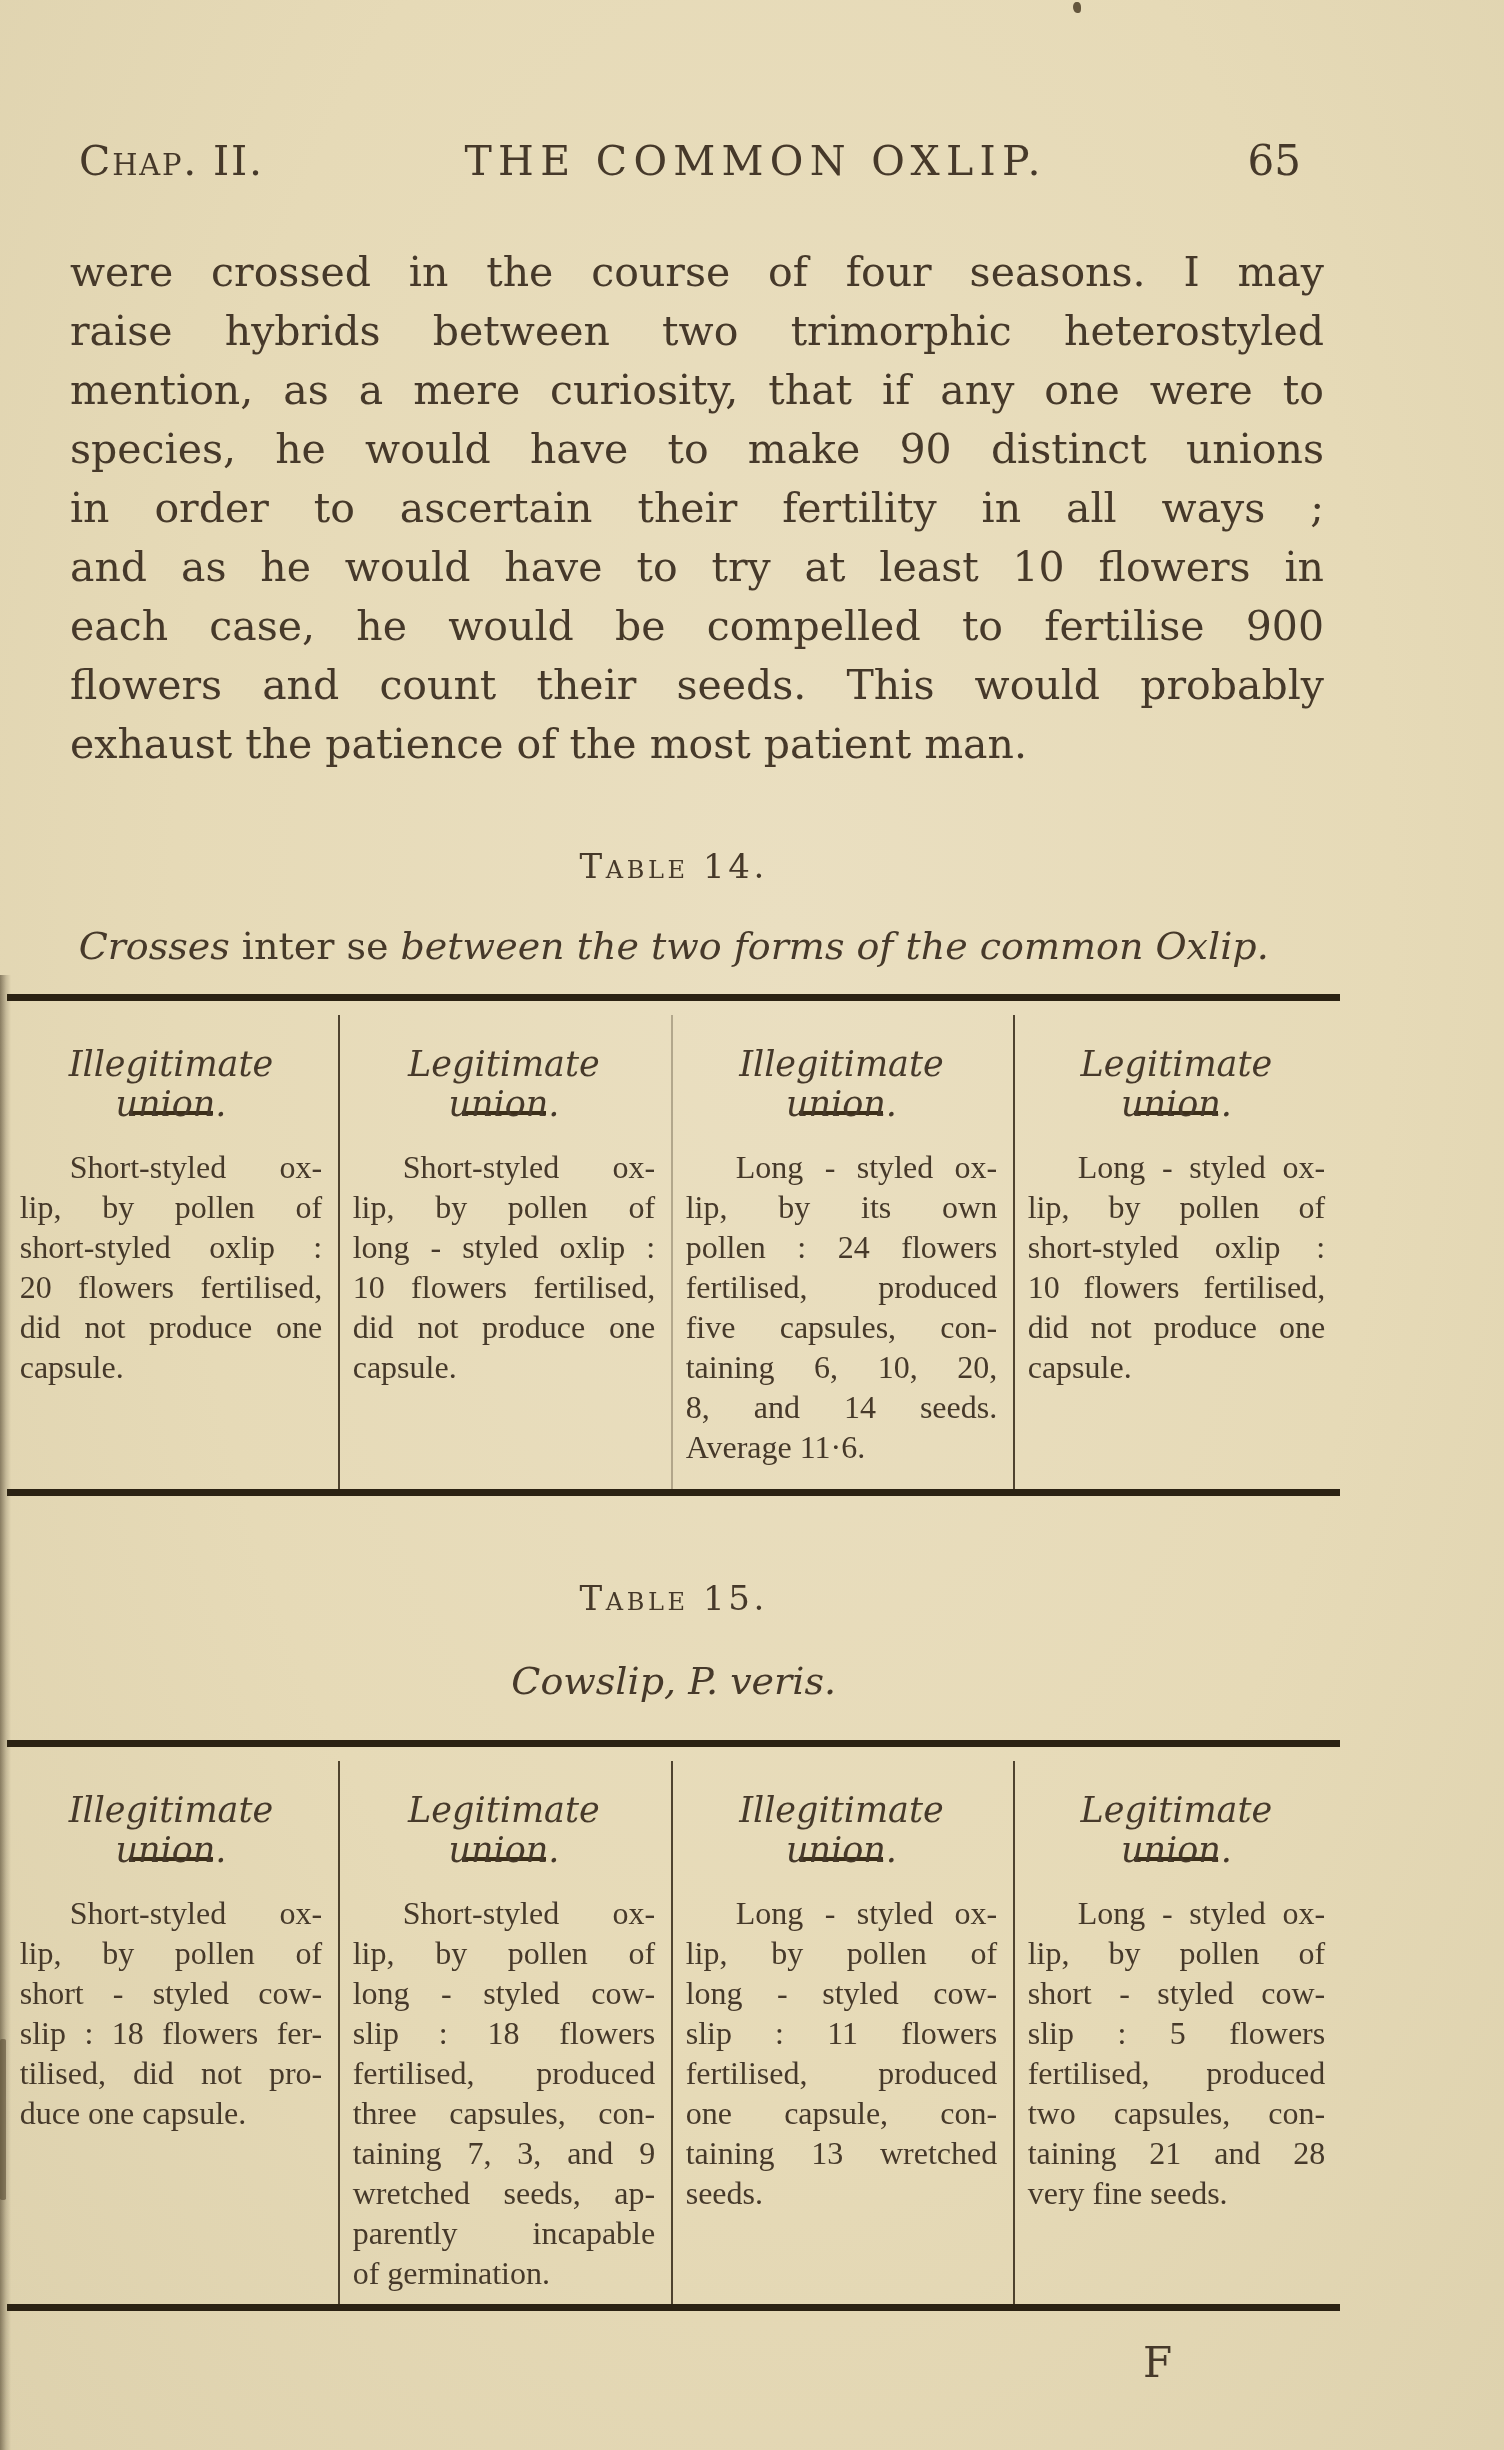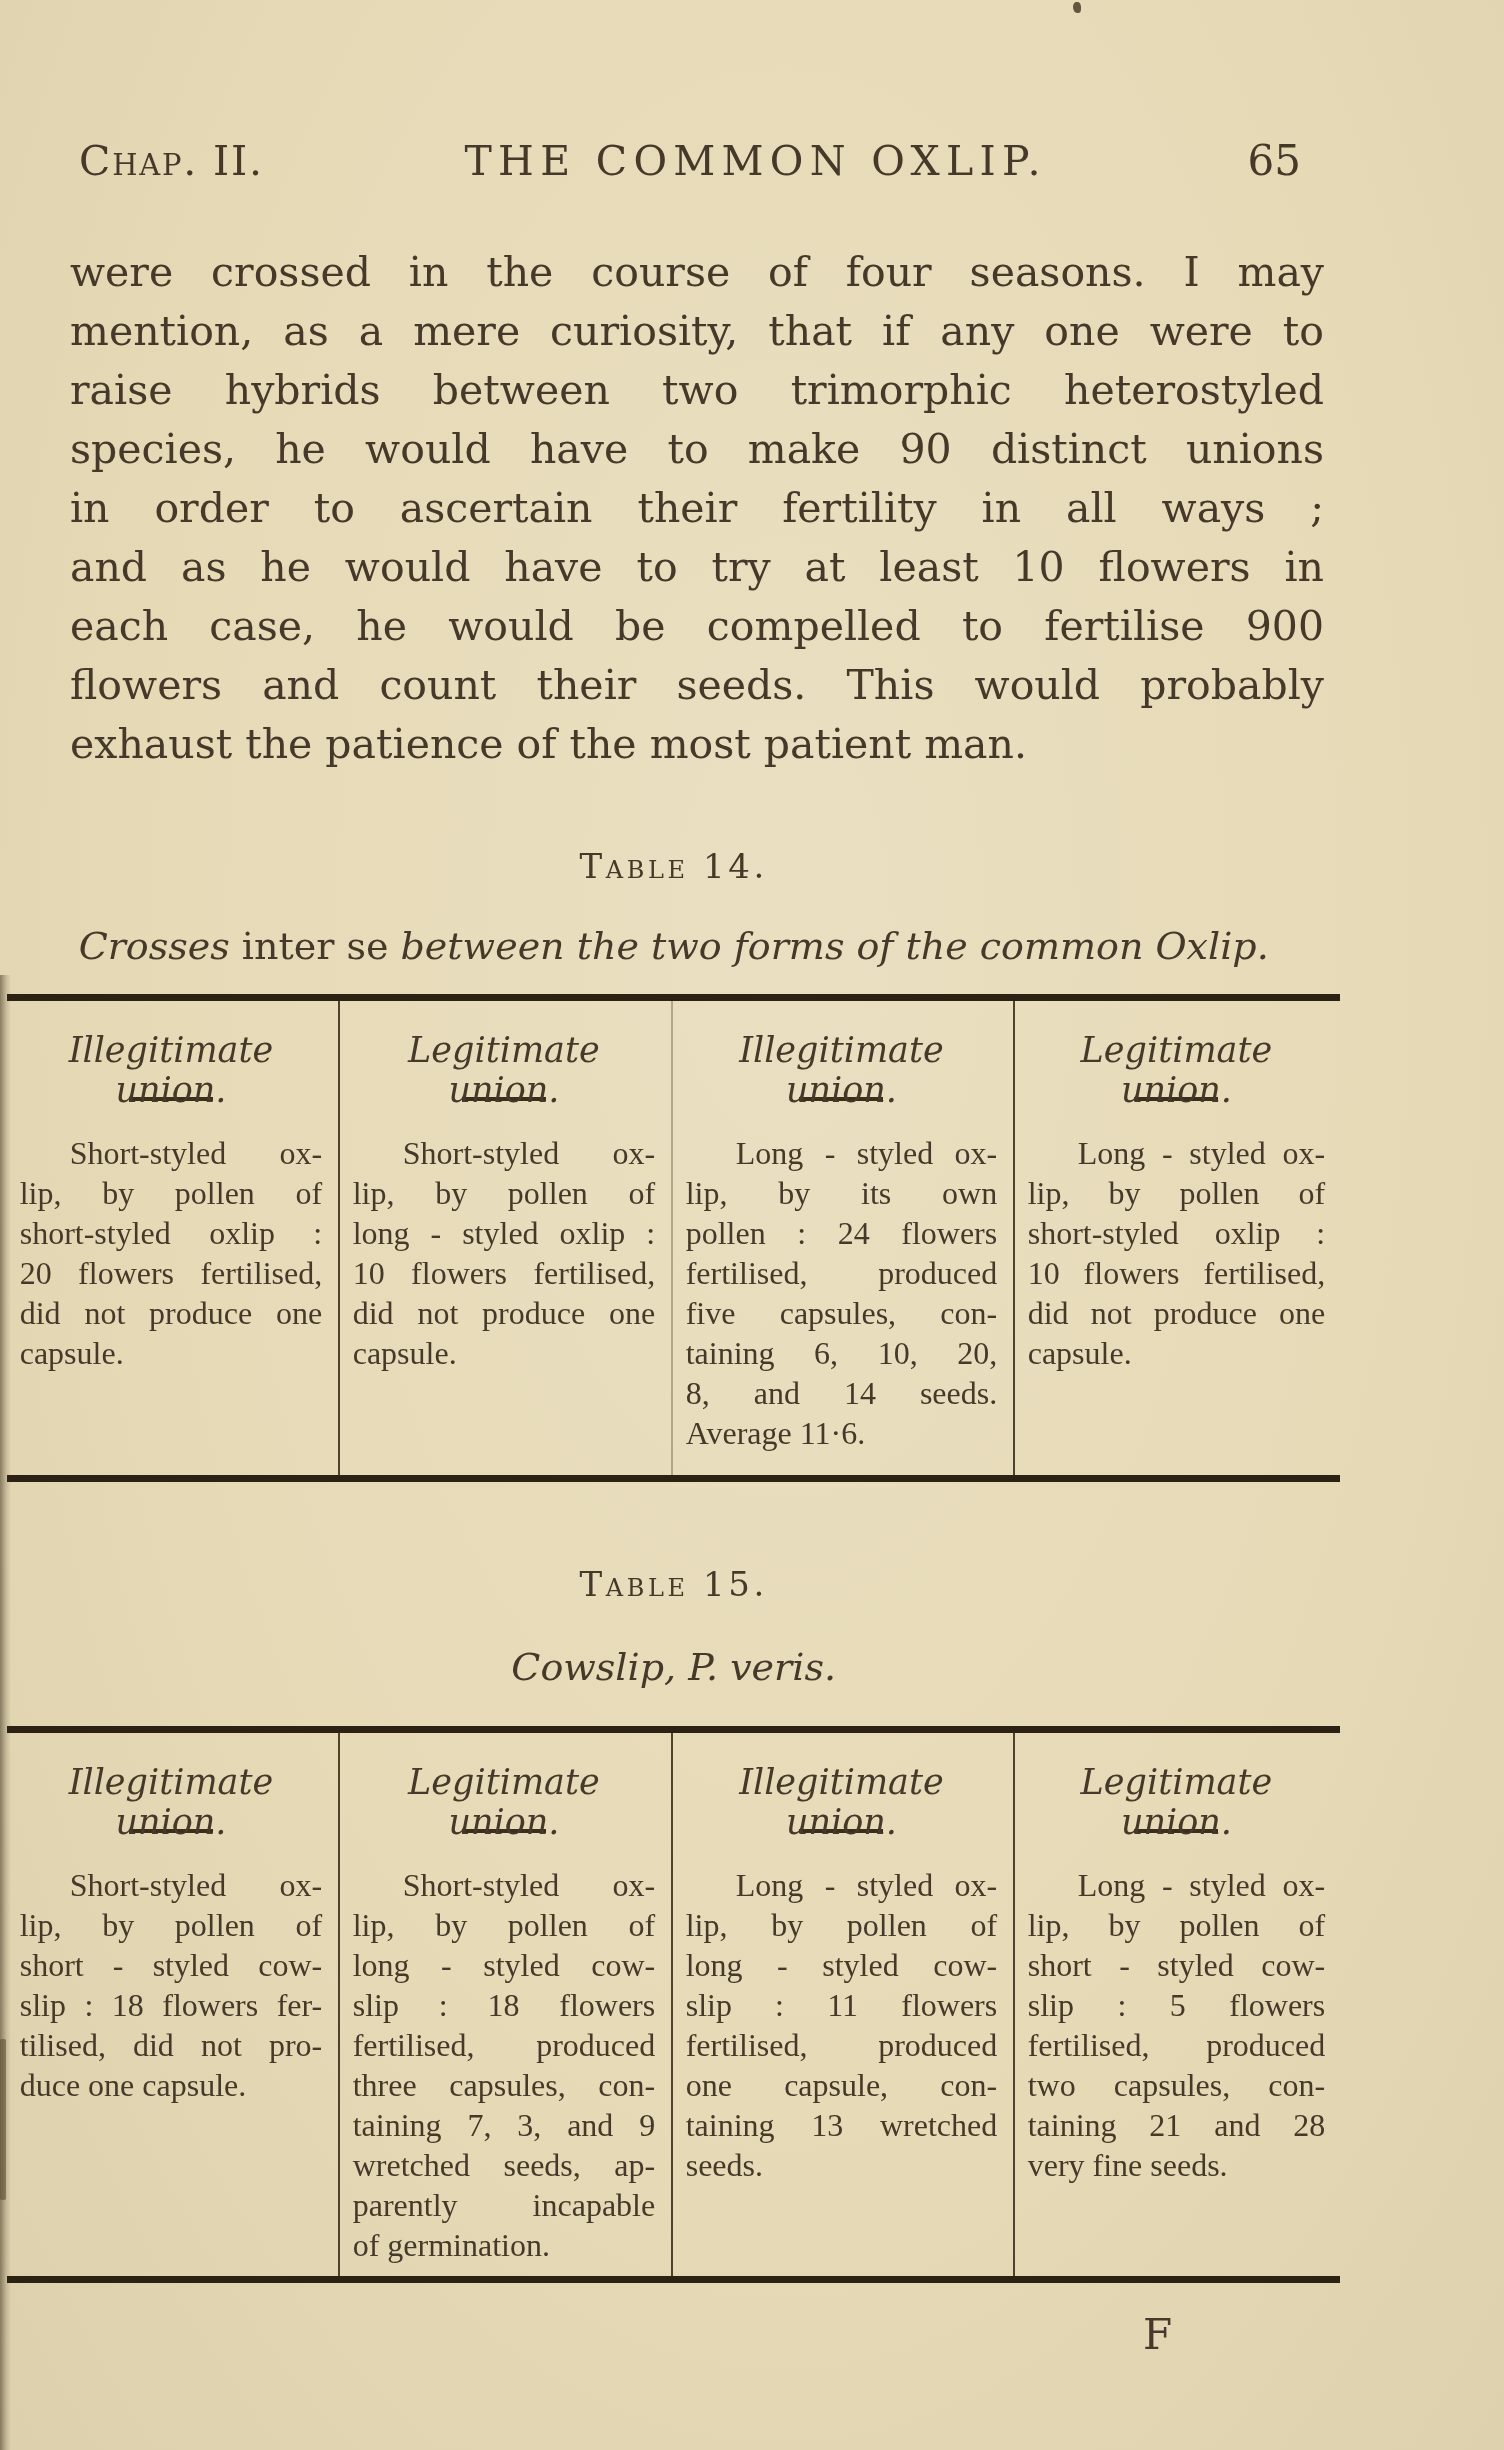"mention, as a mere curiosity," div.pline { order: before "raise hybrids between two trimorphic" -> after "raise hybrids between two trimorphic" }
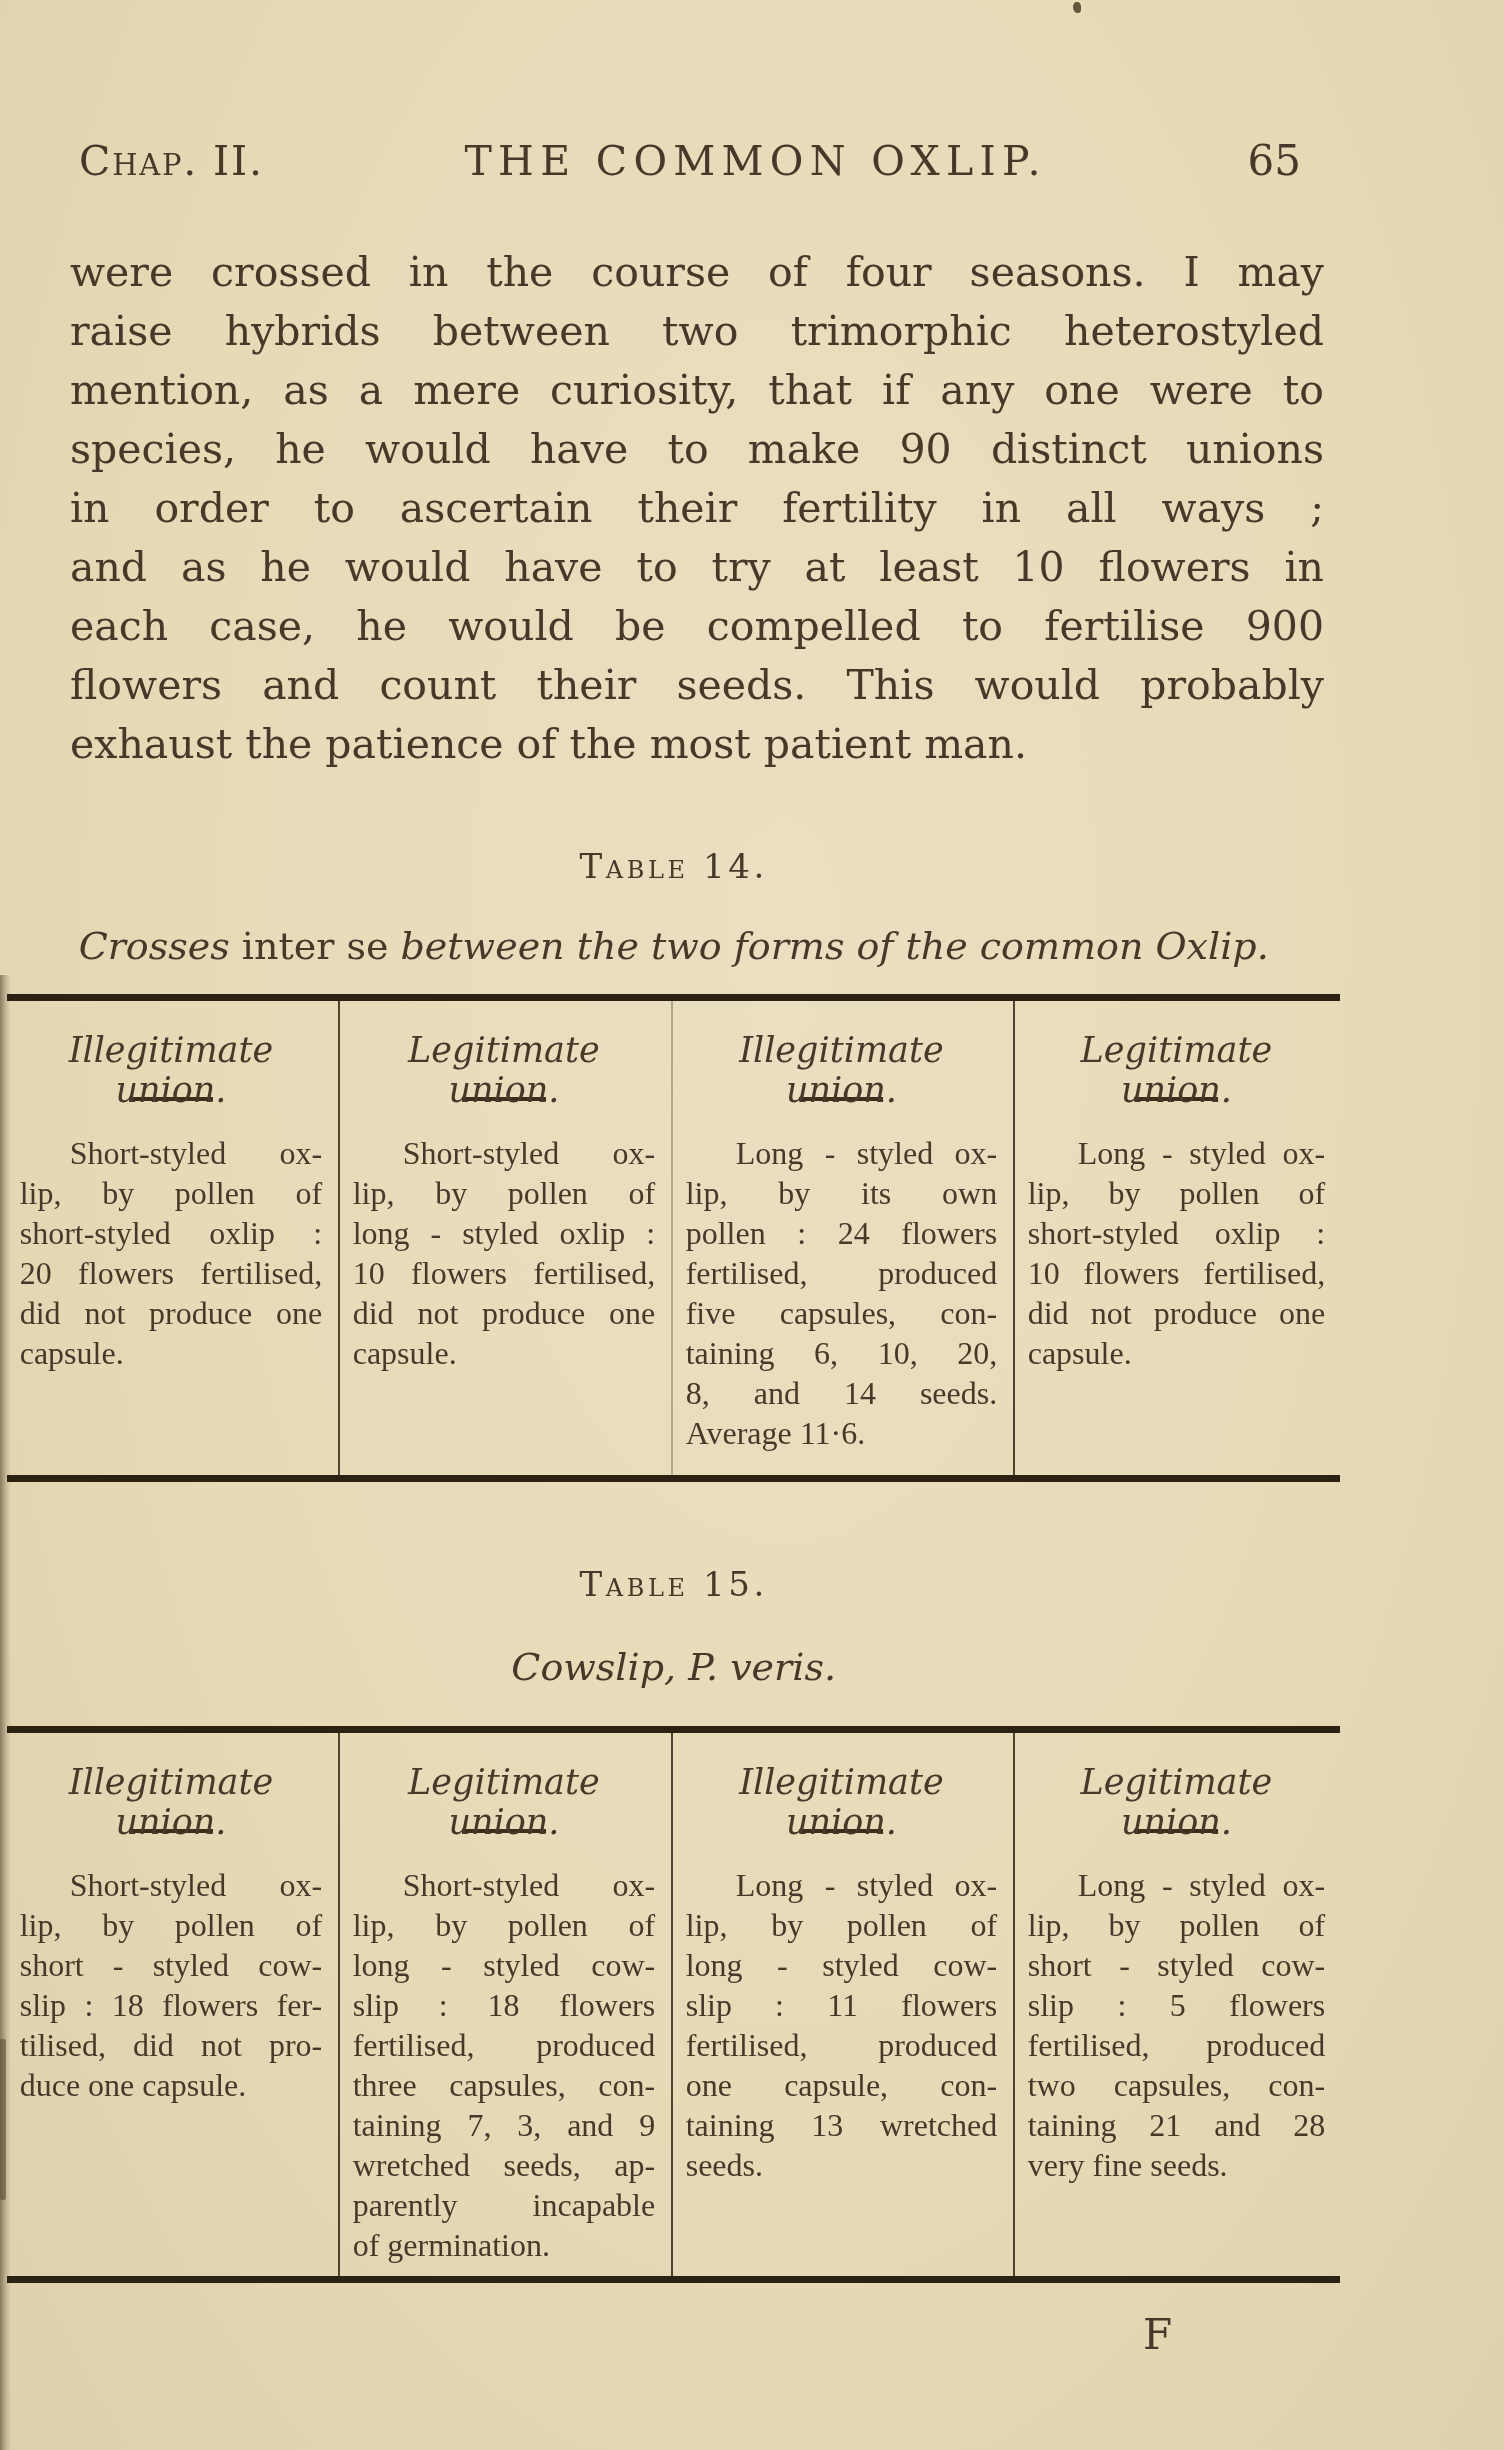"Illegitimate union." .tcell { margin-top: none -> 14px }
